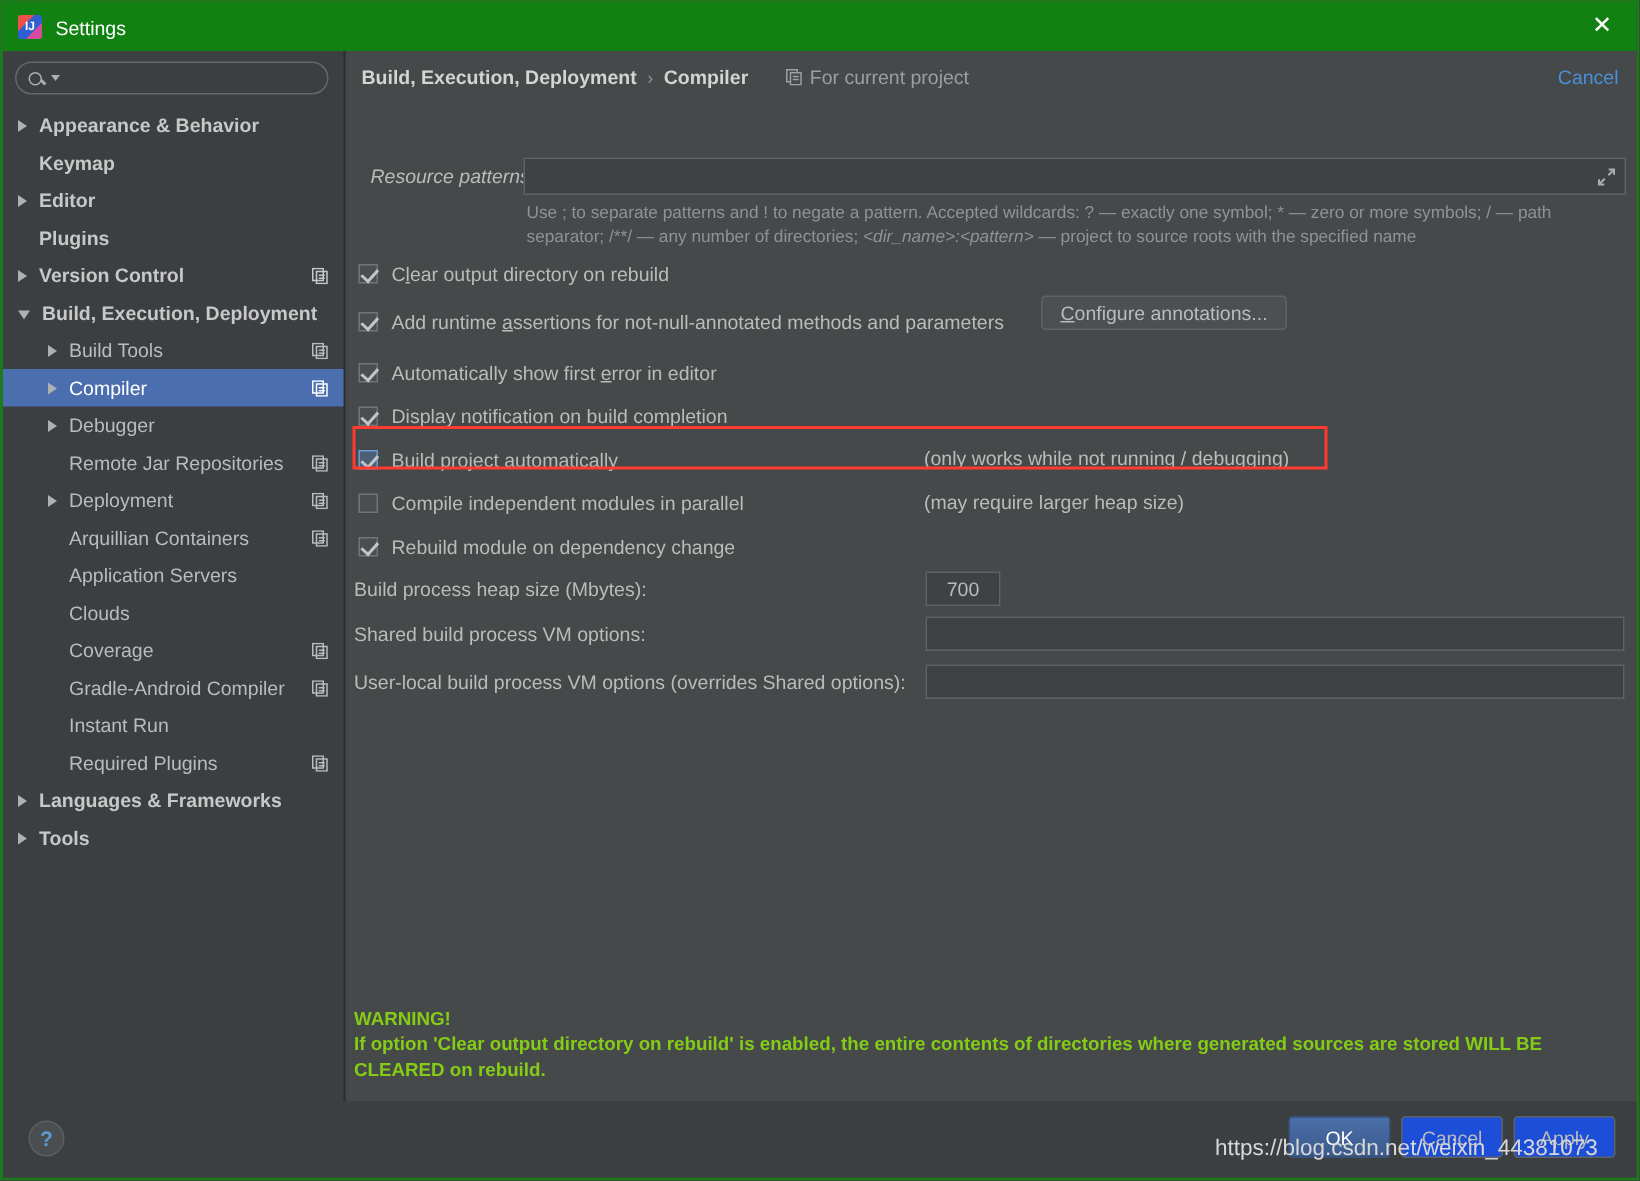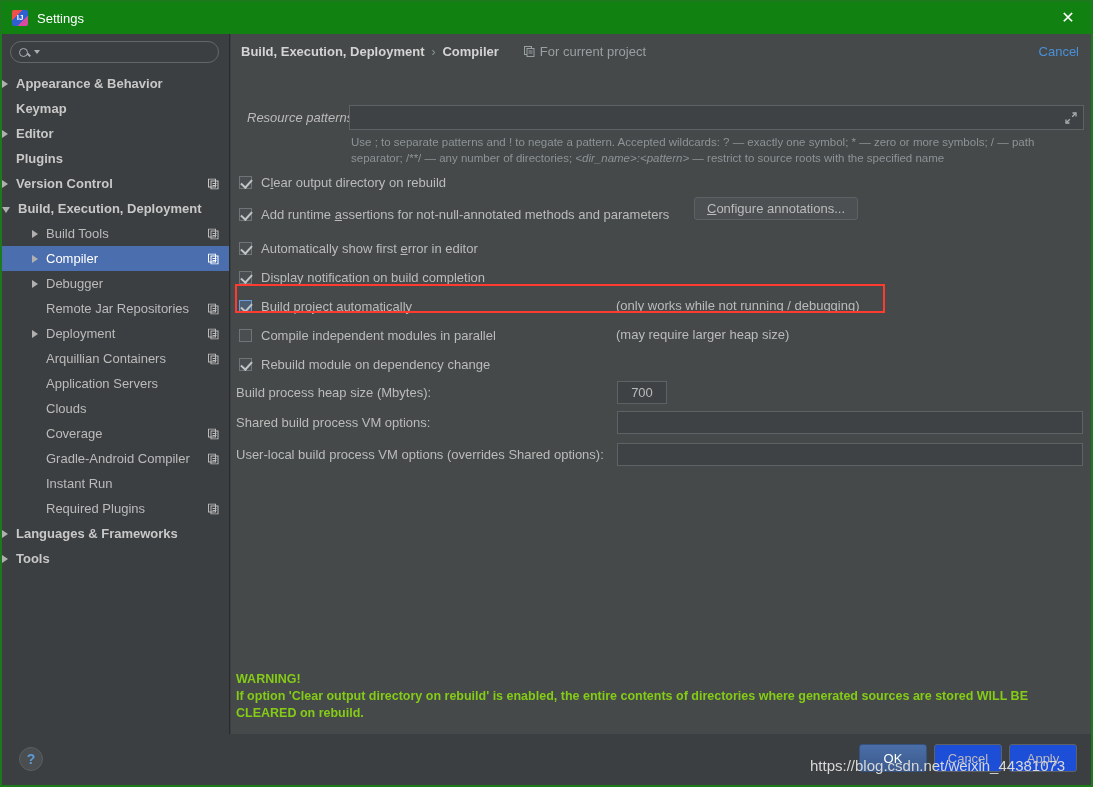"Appearance & Behavior" .tree-row.lvl0 { padding-left: none -> 10px }
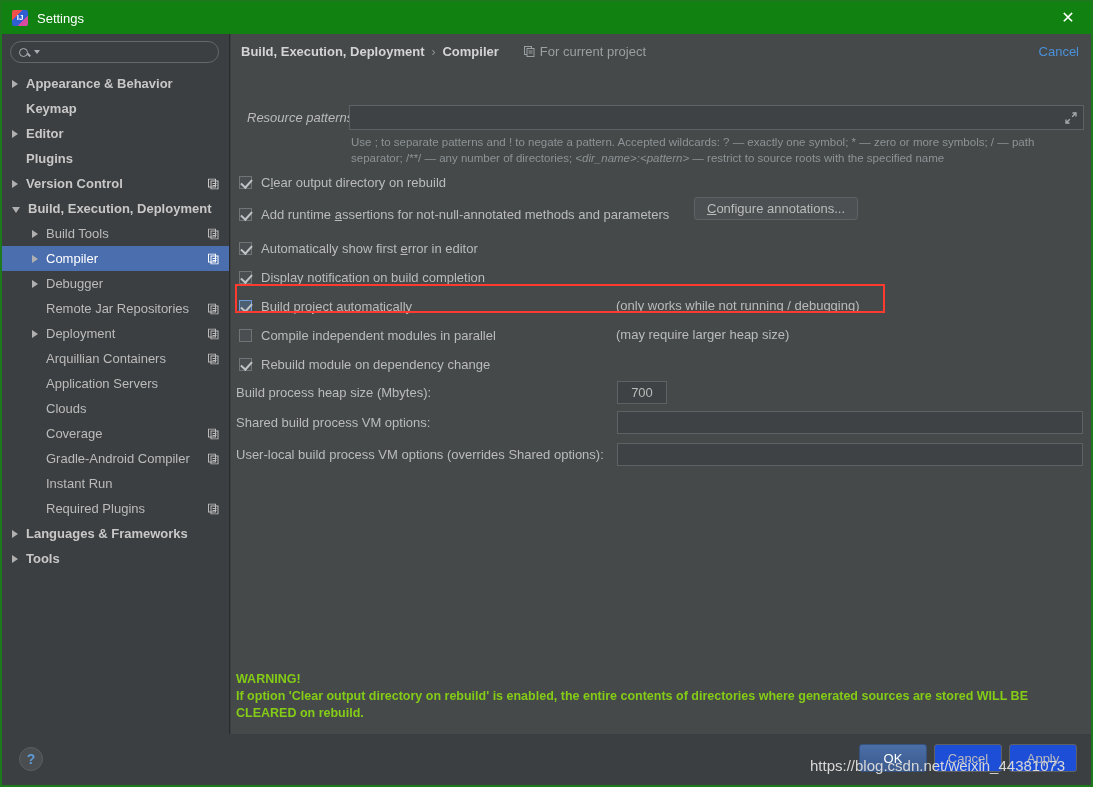"— restrict to source roots" span { text: restrict -> project }
